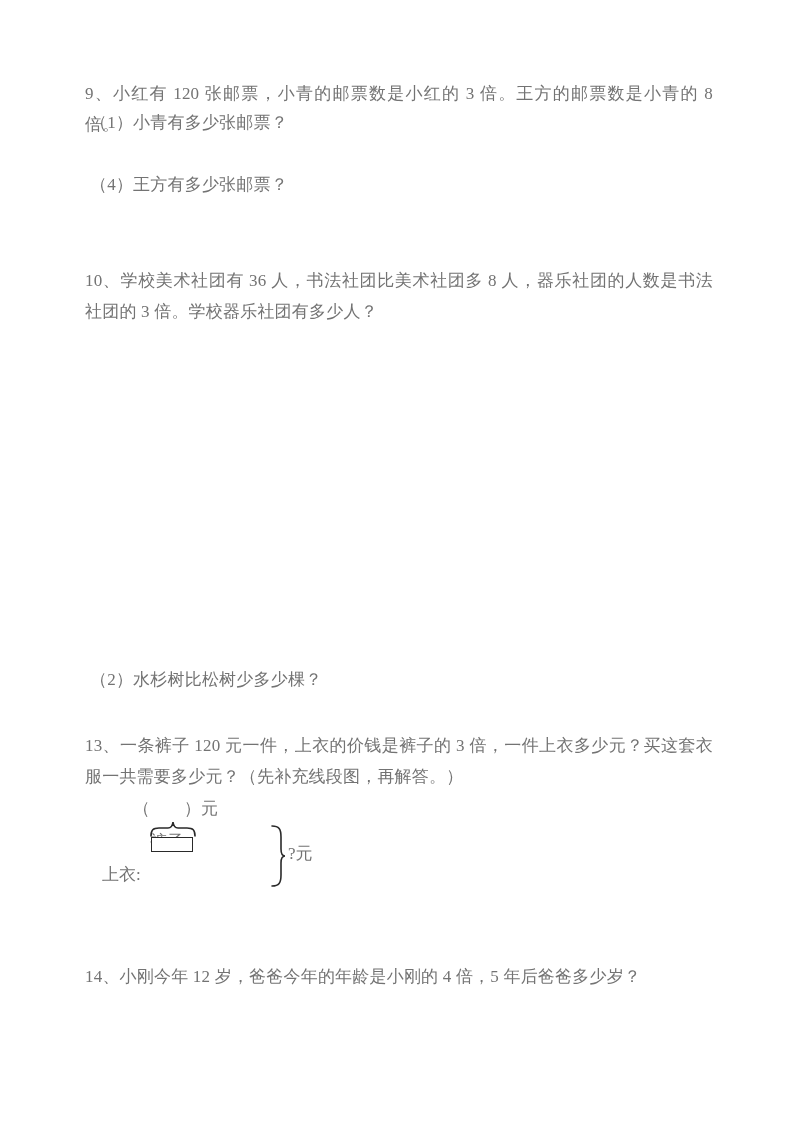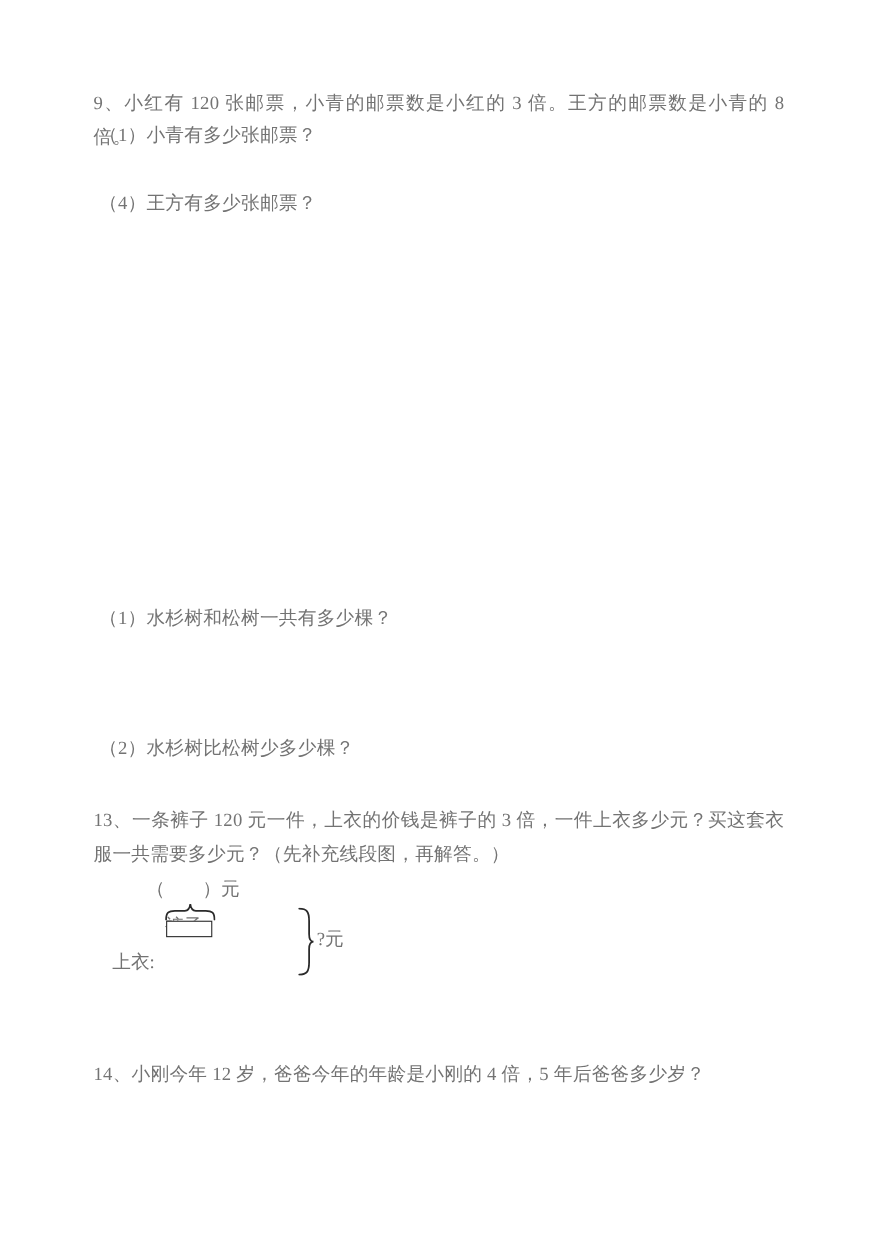"10、学校美术社团有 36 人，书法社团比美术社团多 8" p.q { html: none -> <p>10、学校美术社团有 36 人，书法社团比美术社团多 8 人，器乐社团的人数是书法社团的 3 倍。学校器乐社团有多少人？</p> }
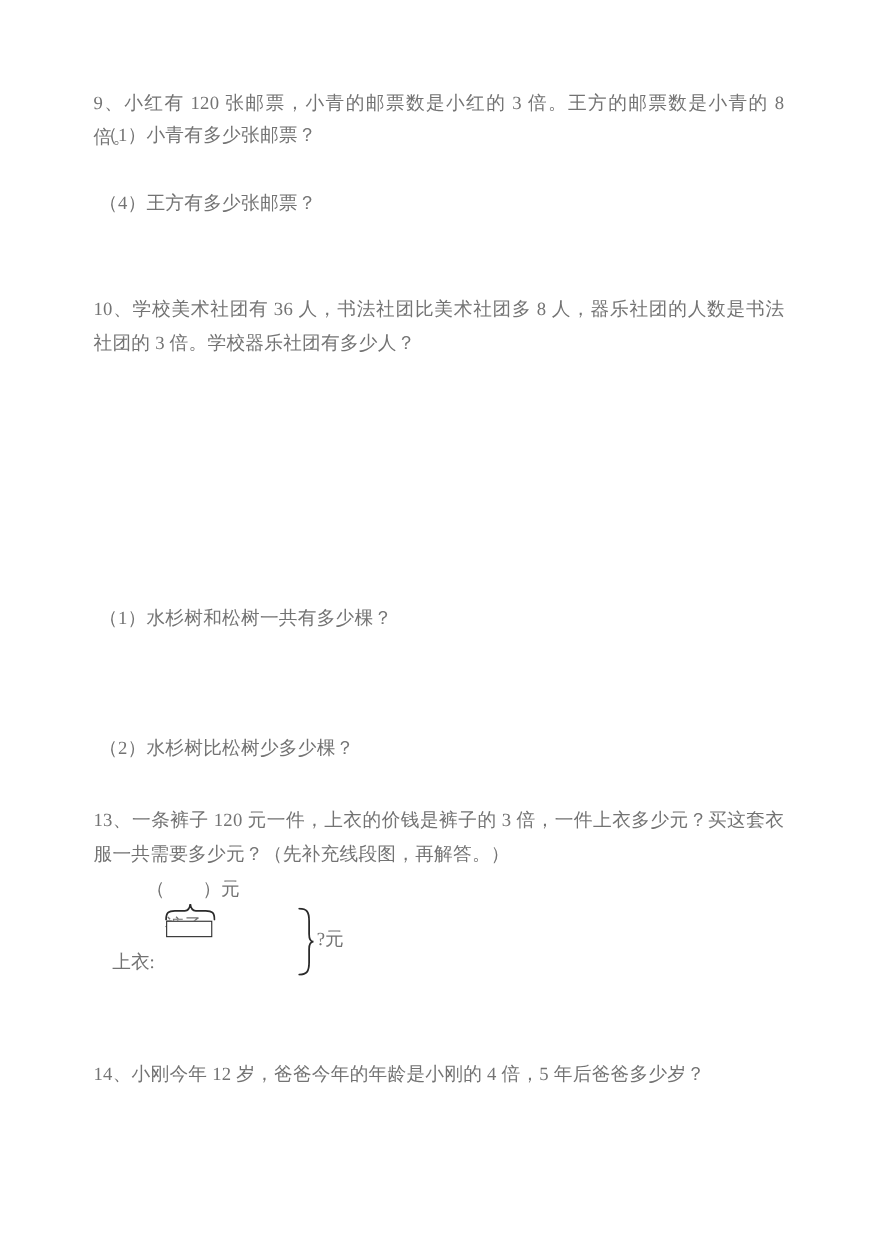"（1）水杉树和松树一共有多少棵？" p.q { html: <p>（1）水杉树和松树一共有多少棵？</p> -> none }
